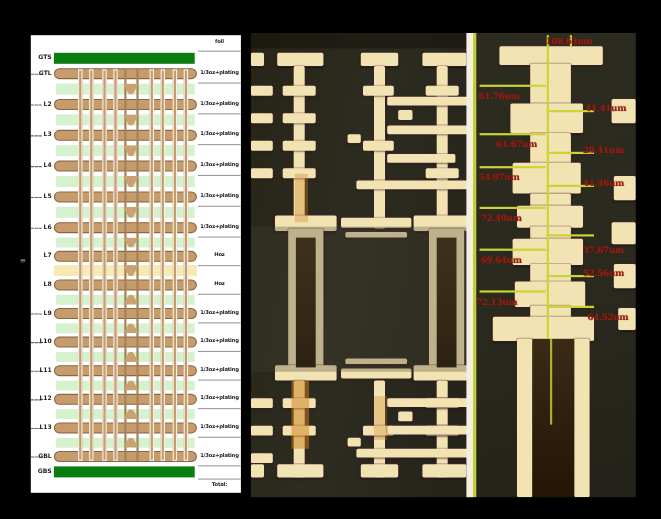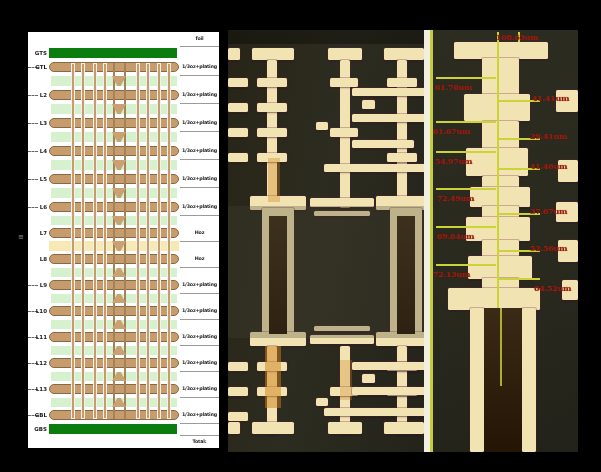"61.67um" div.rl { left: 3px -> 21px }
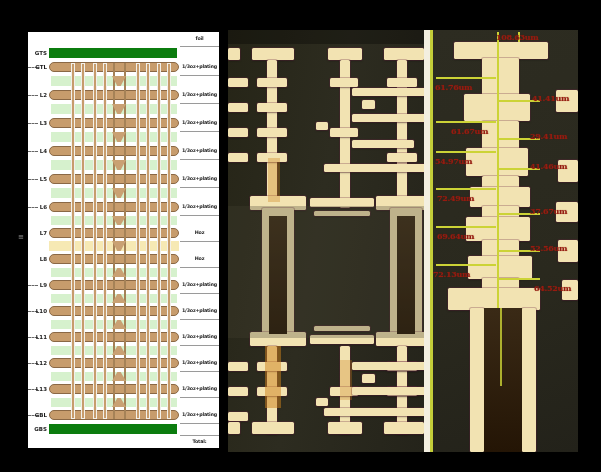"37.67um" div.rl { top: 176px -> 192px }
